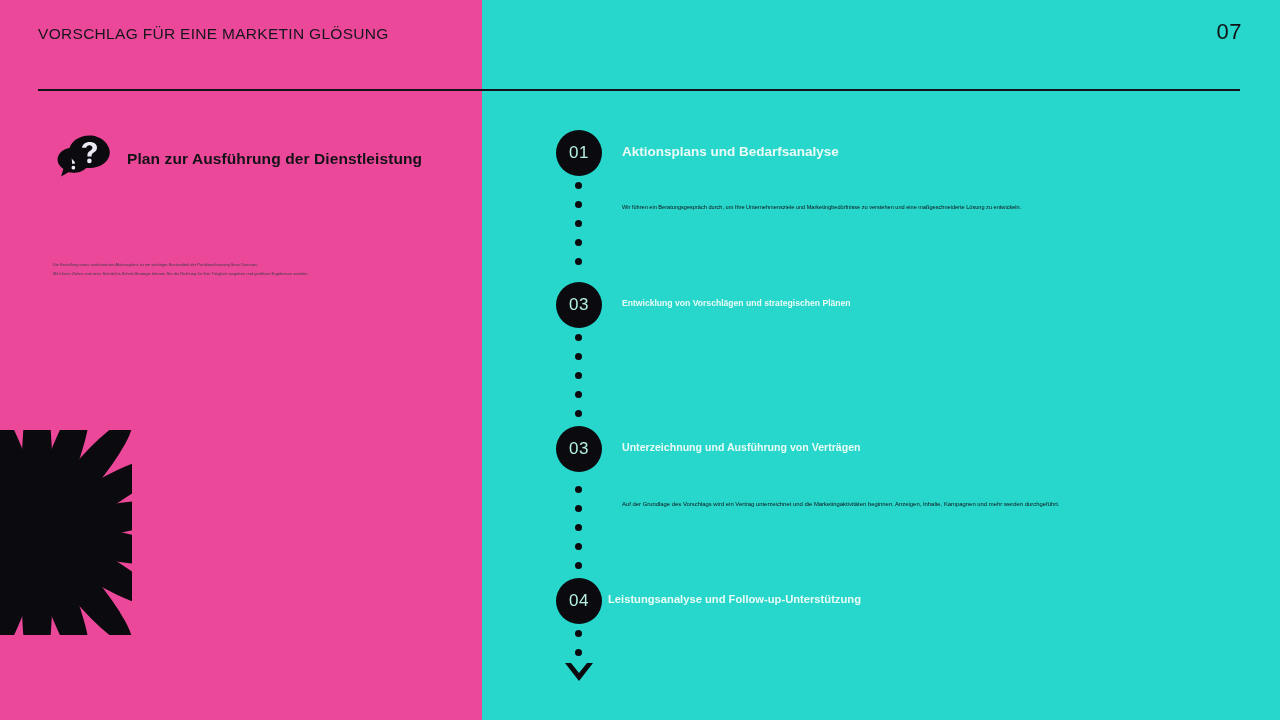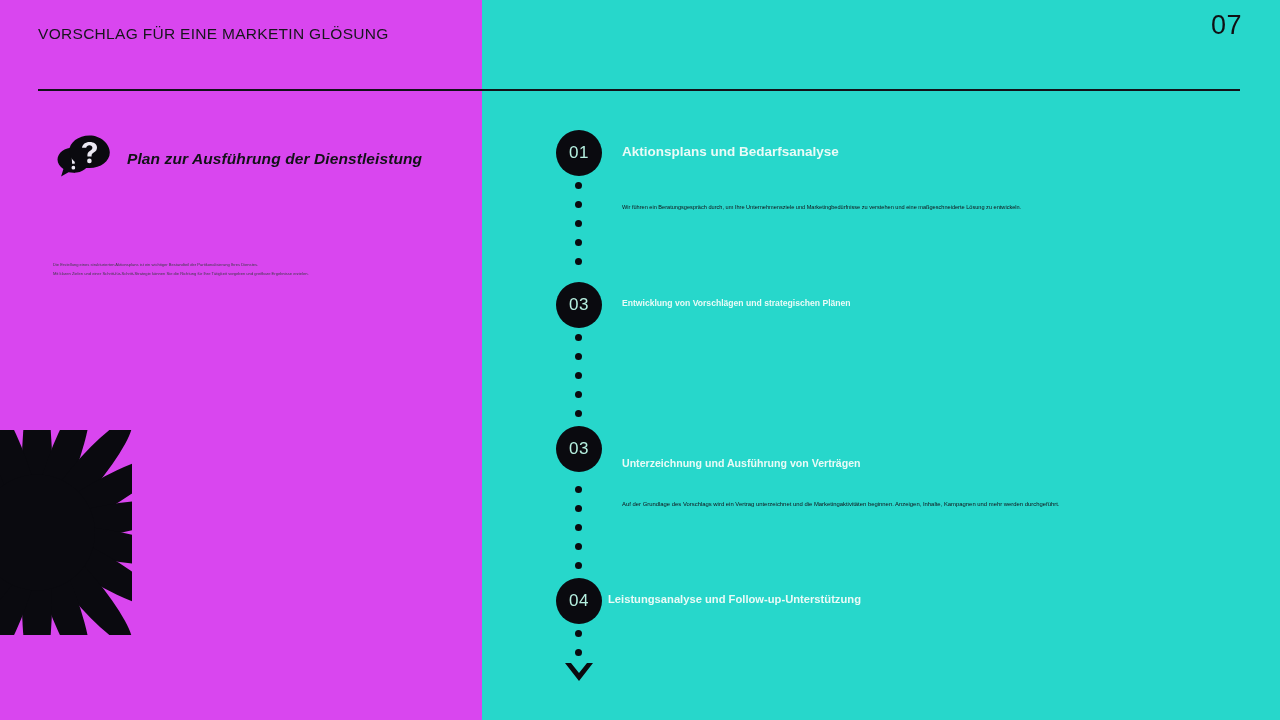"VORSCHLAG FÜR EINE MARKETIN GLÖSUNG" .slide { background: #d946ef -> #ec4899 }
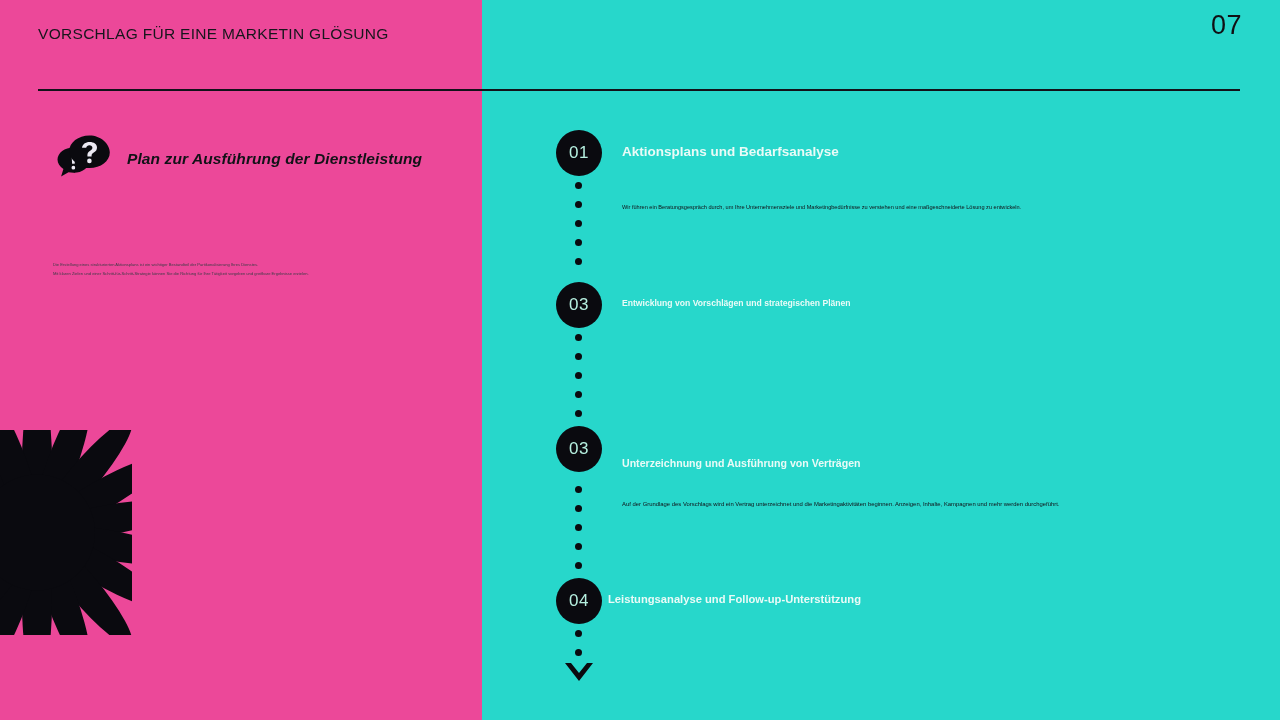"07" .page-number { font-size: 27px -> 22px; top: 10px -> 19px }
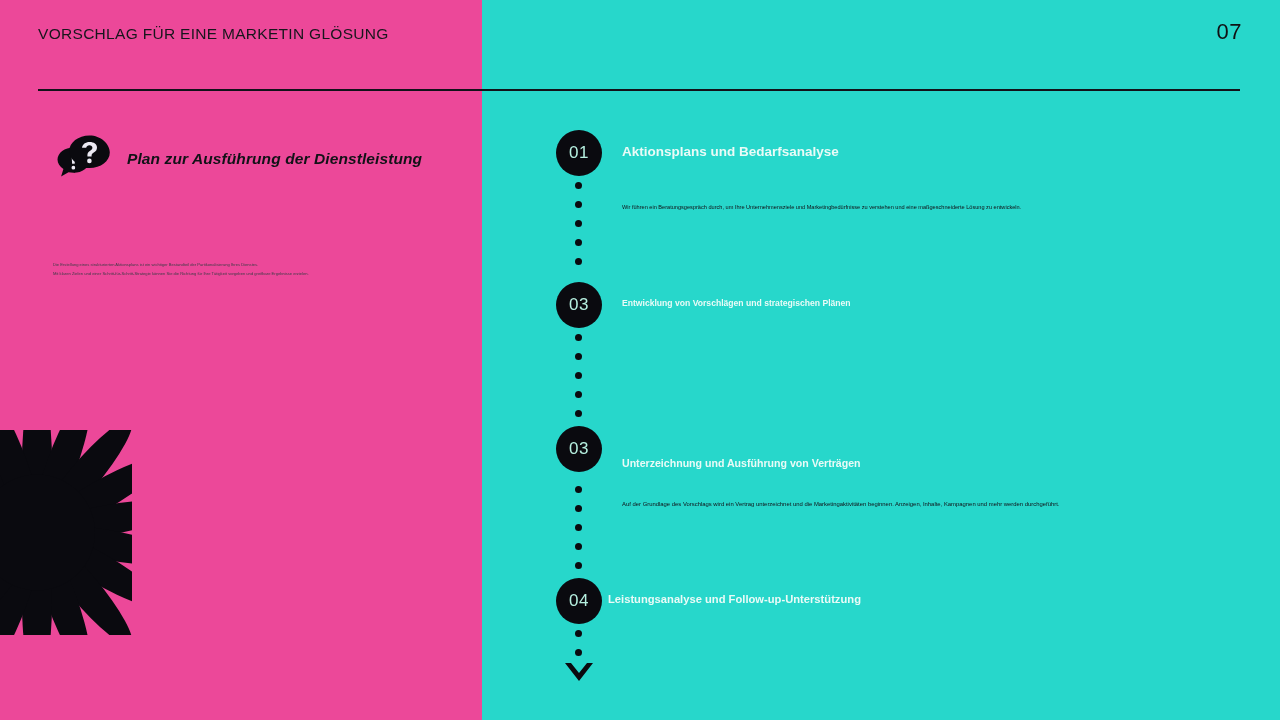"Plan zur Ausführung der Dienstleistung" .left-heading-row { font-style: italic -> none }
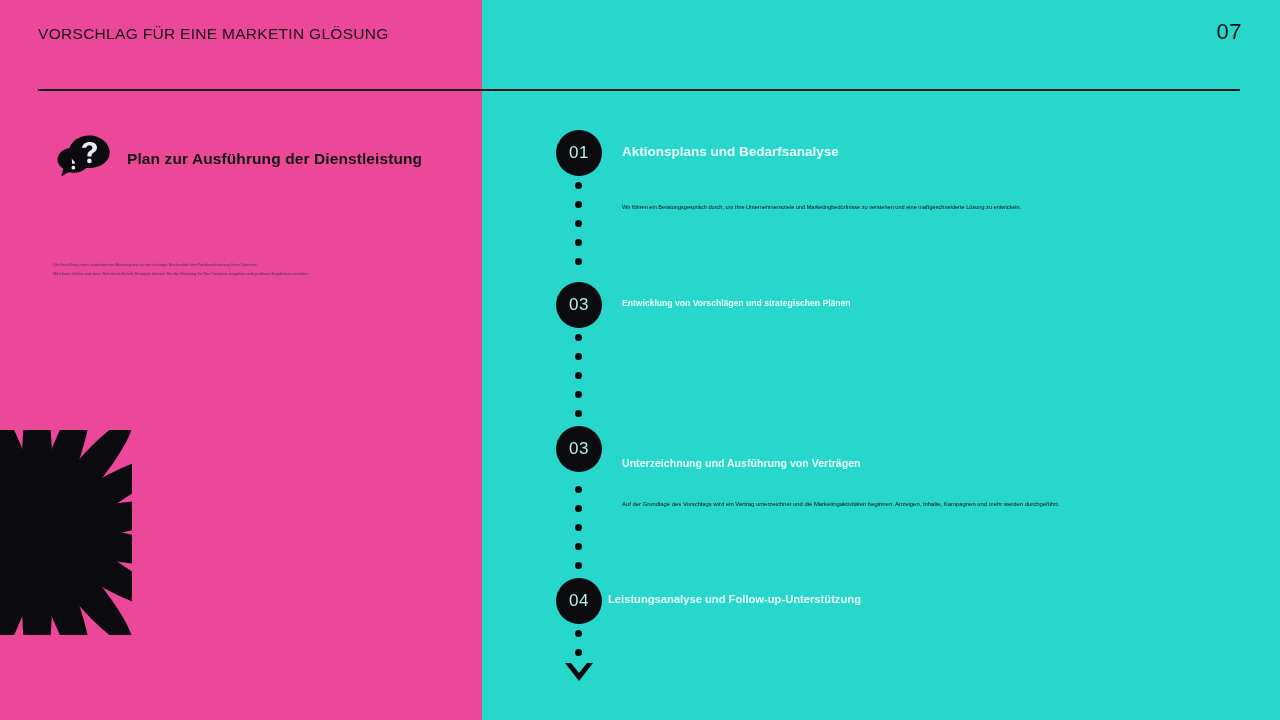"Unterzeichnung und Ausführung von" .t-s3 { top: 457px -> 441px }
